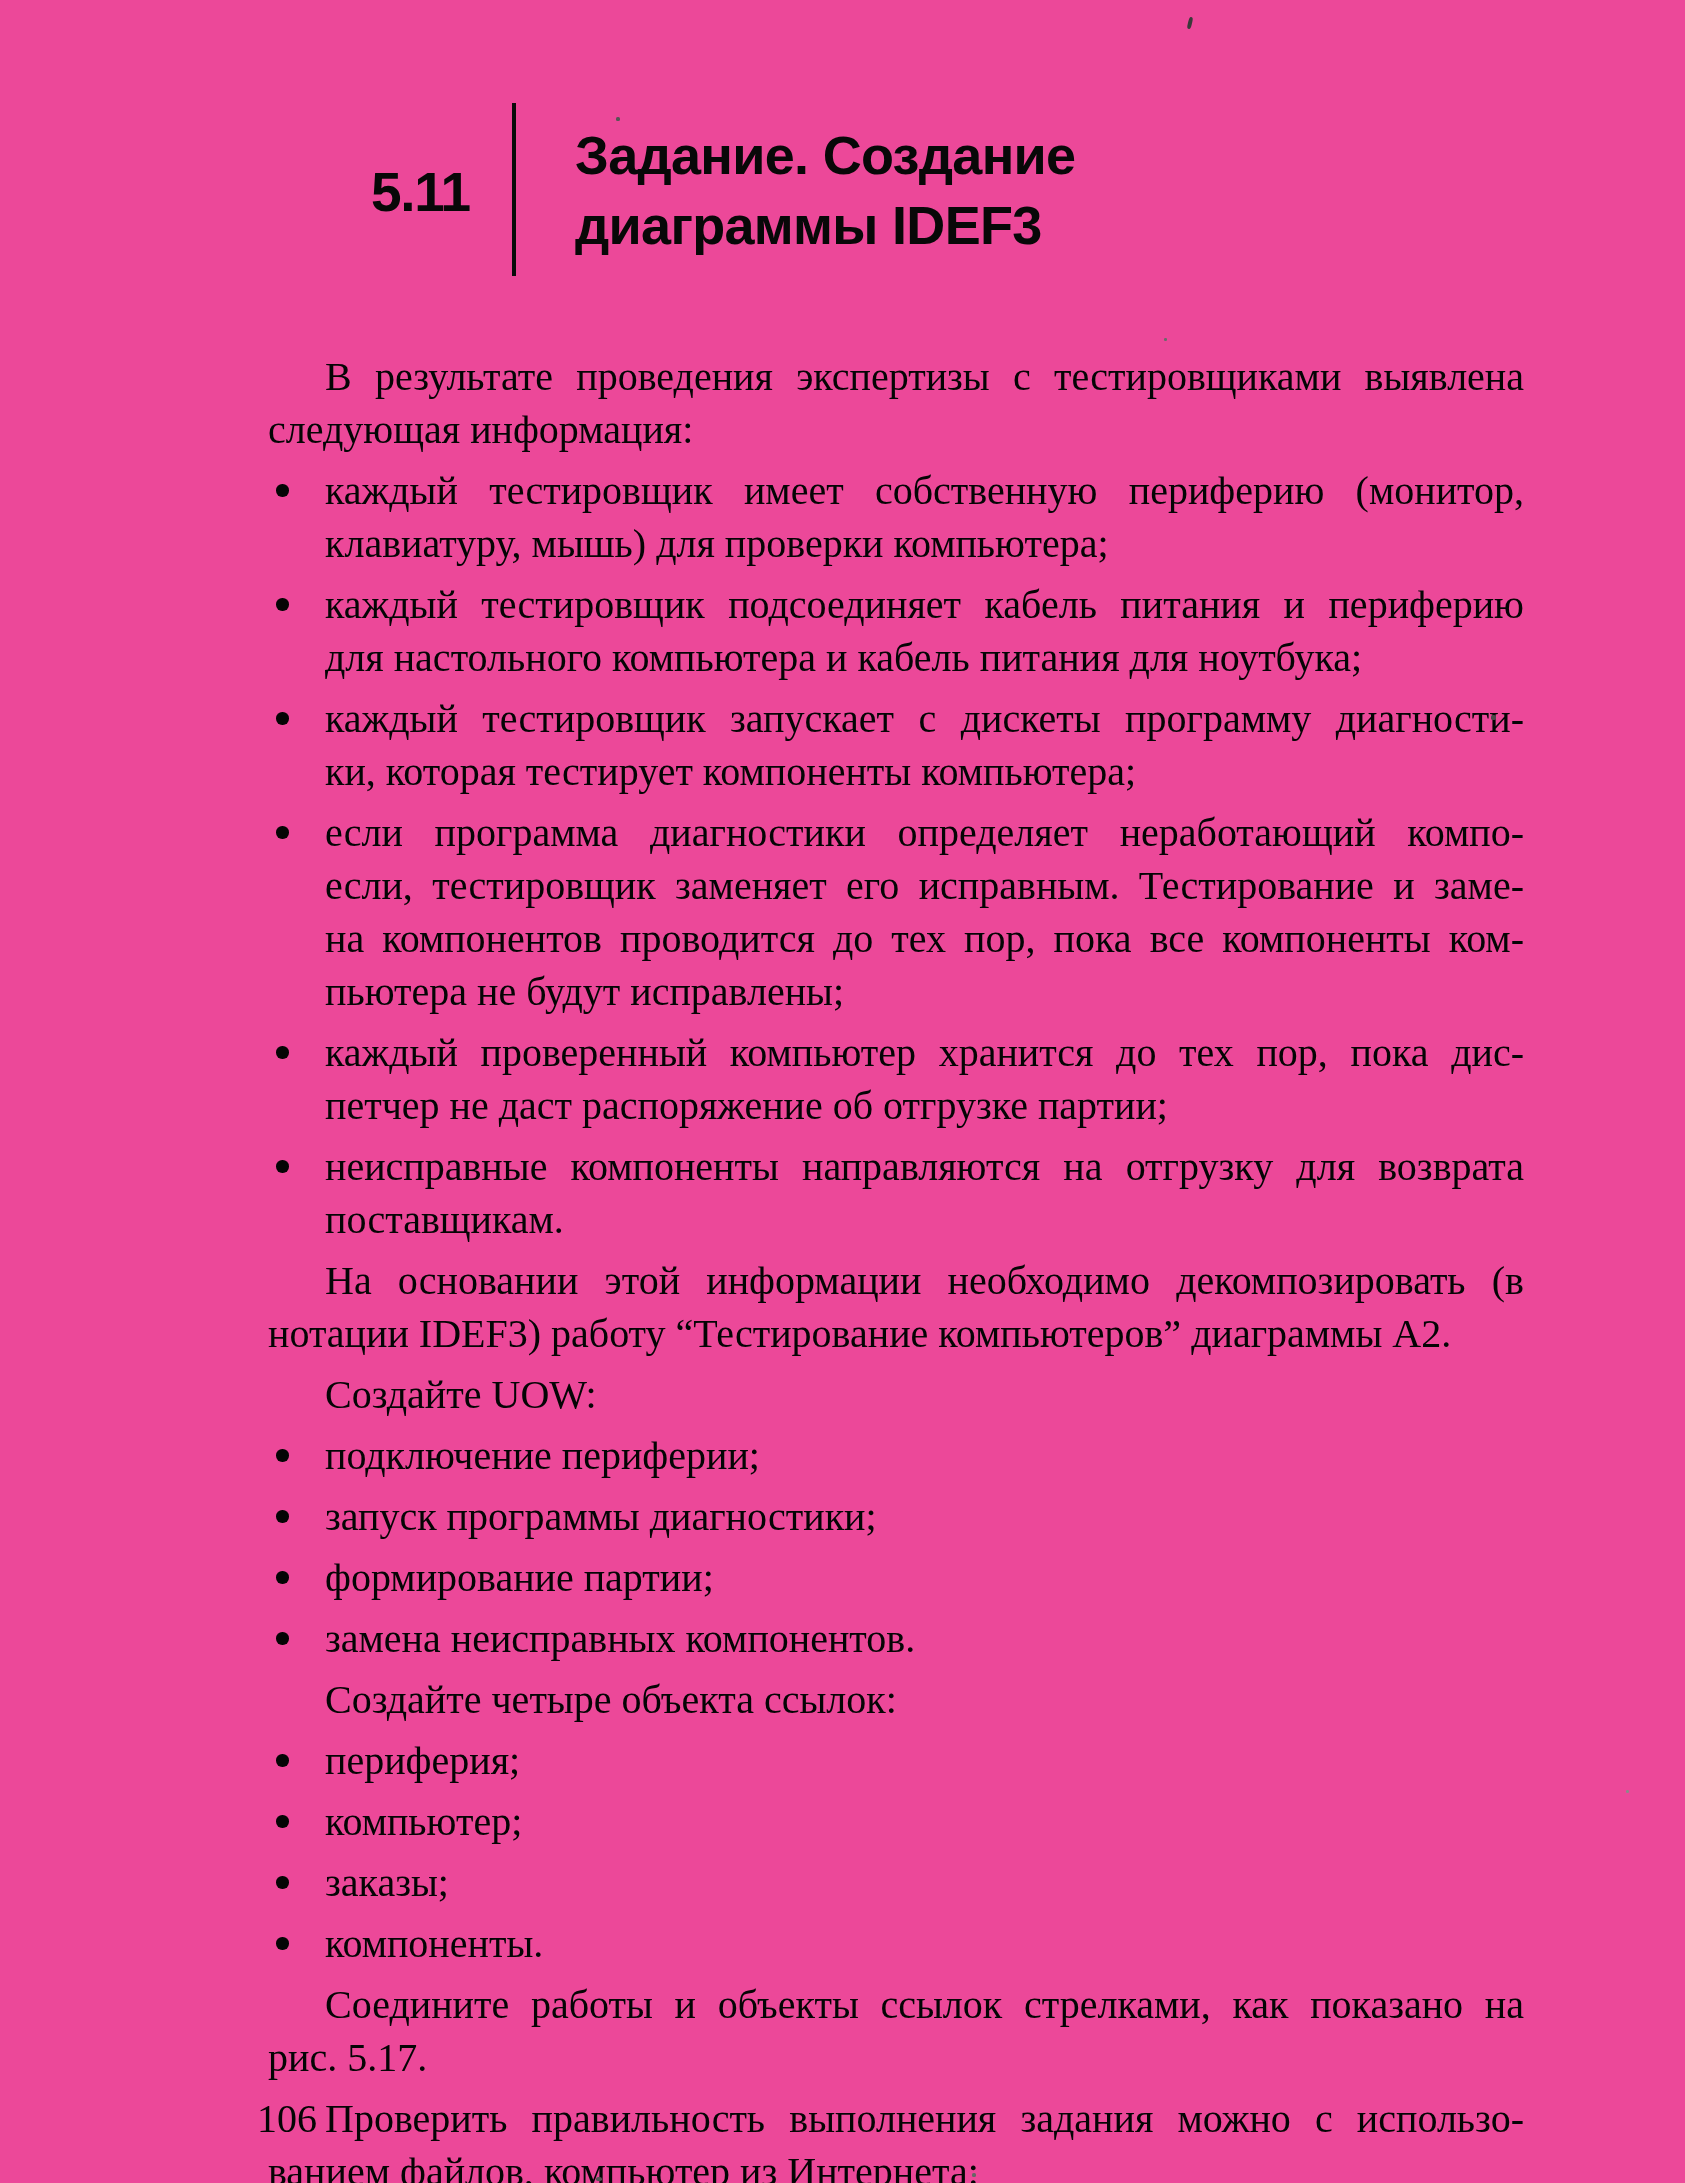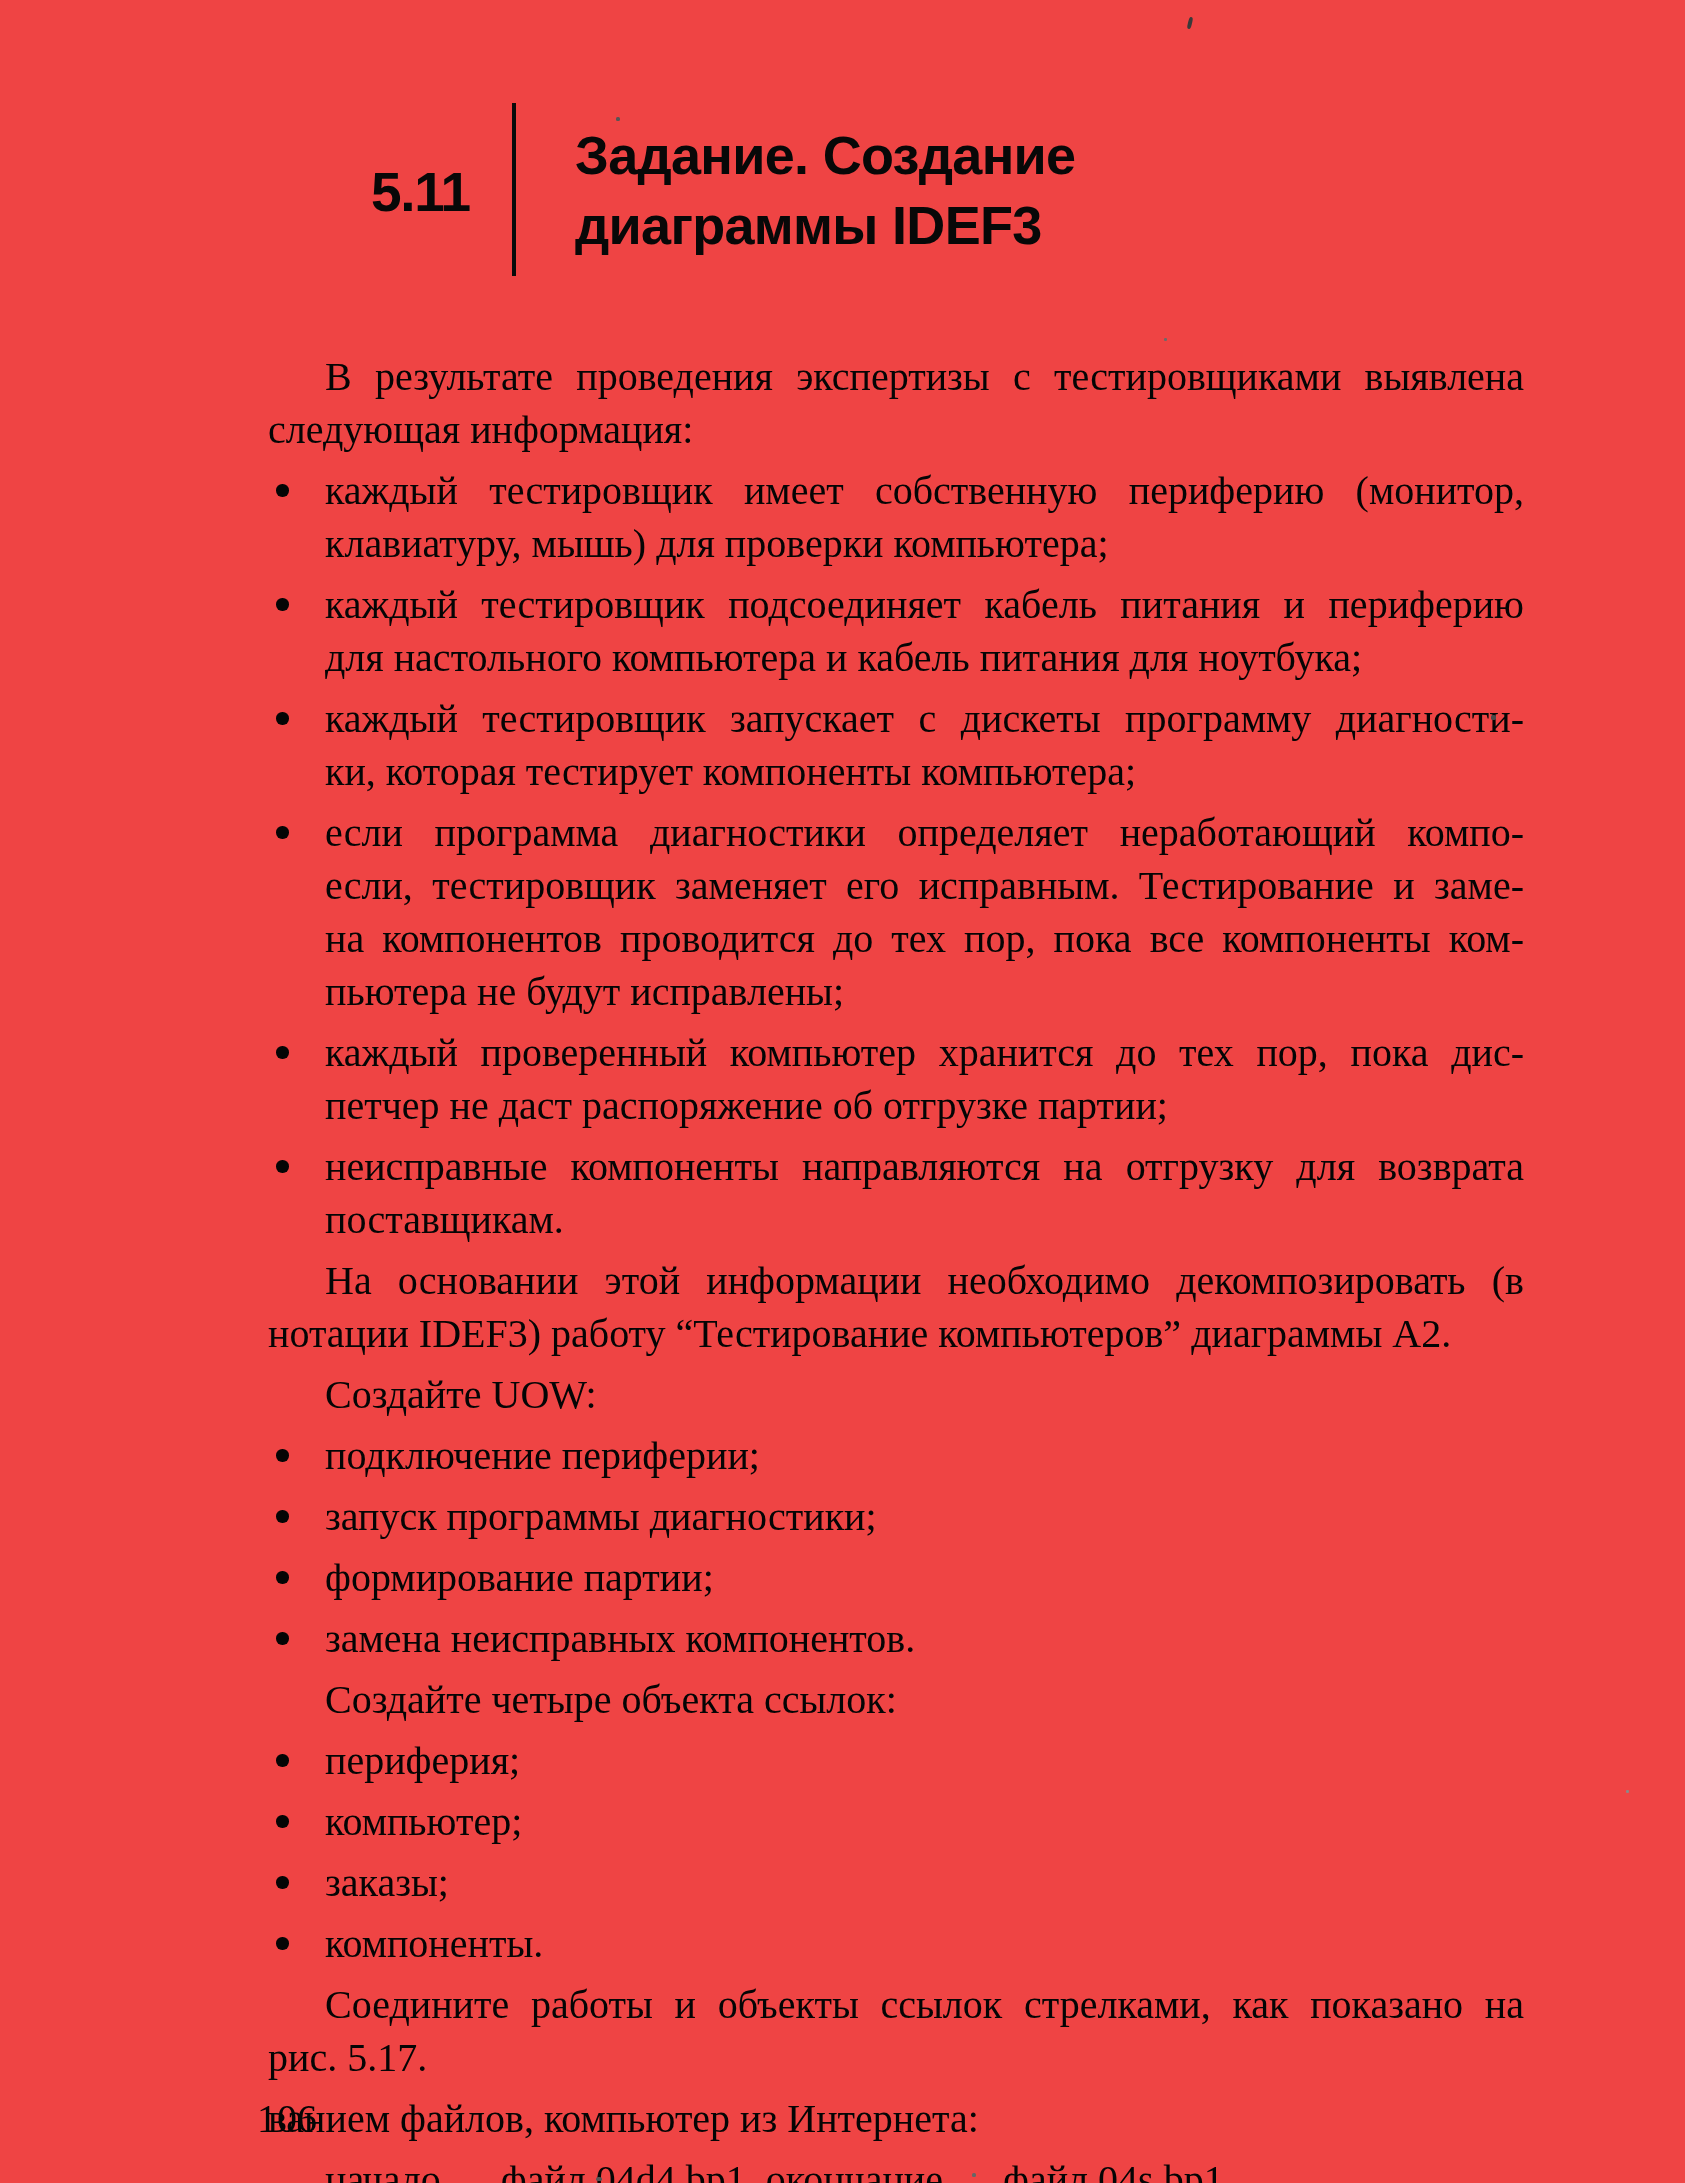"5.11" .page { background: #ef4444 -> #ec4899 }
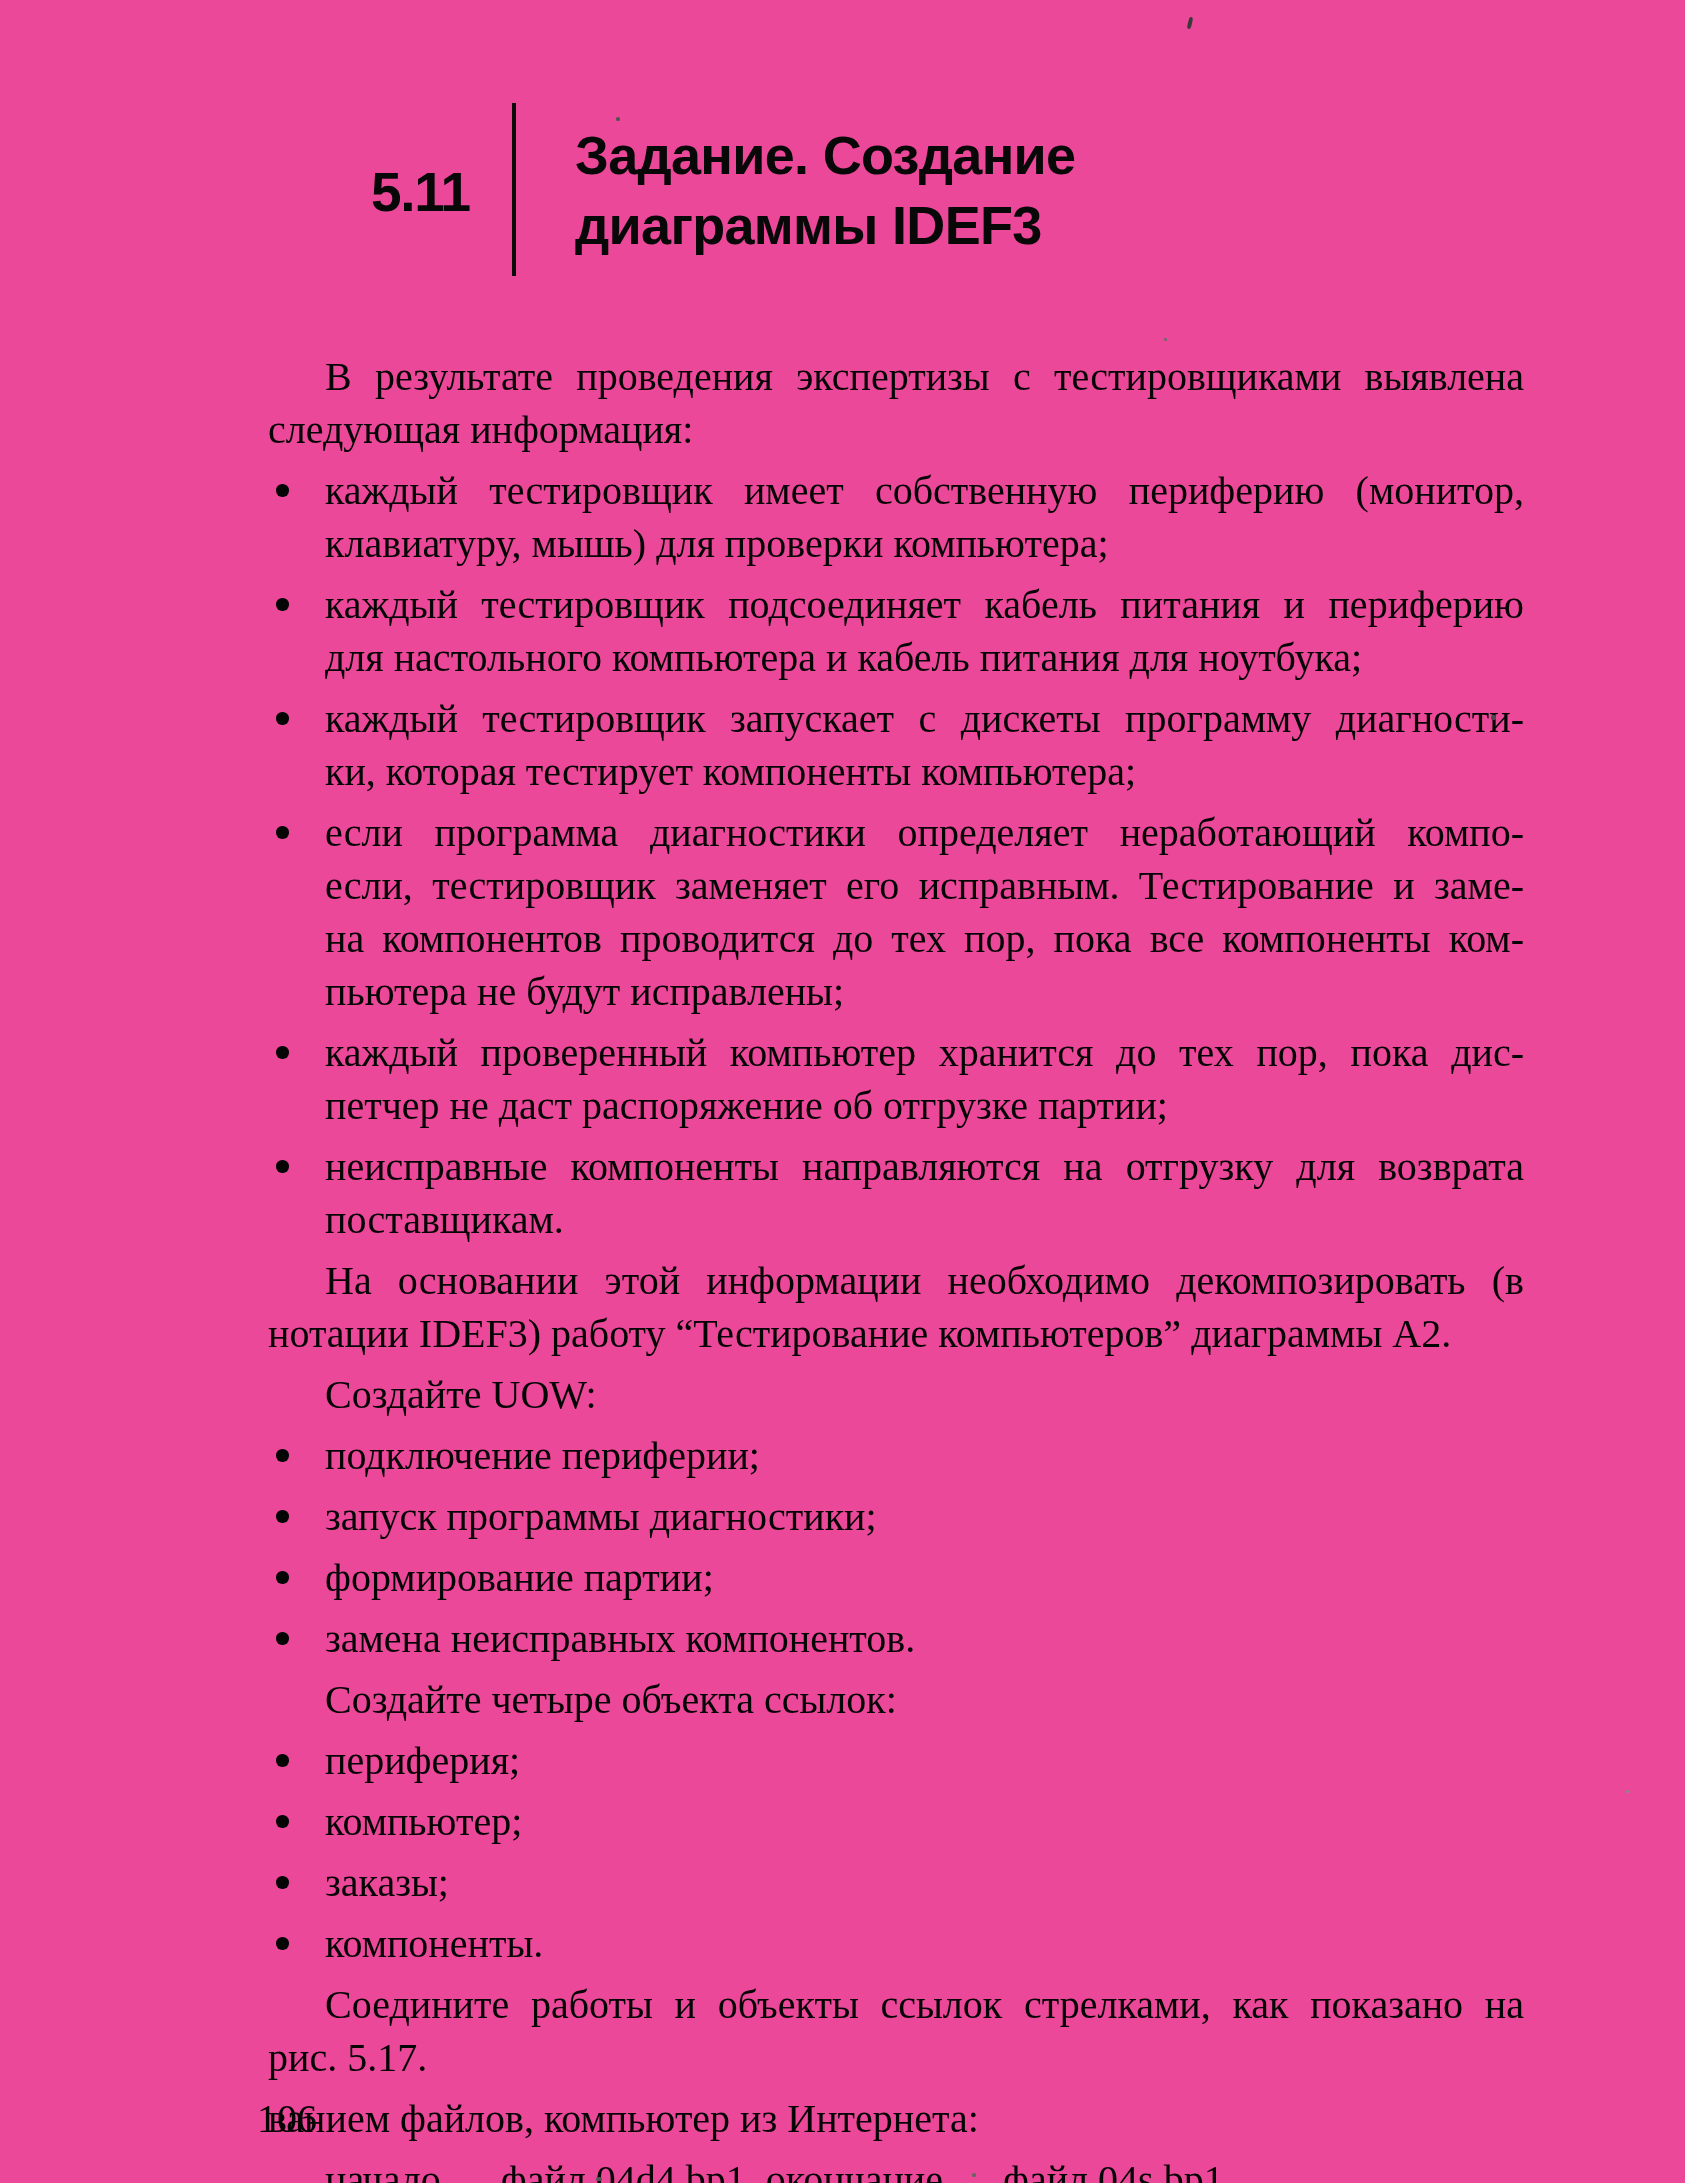"Проверить правильность выполнения" div.line { html: none -> <div>Проверить правильность выполнения задания можно с использо-</div> }
